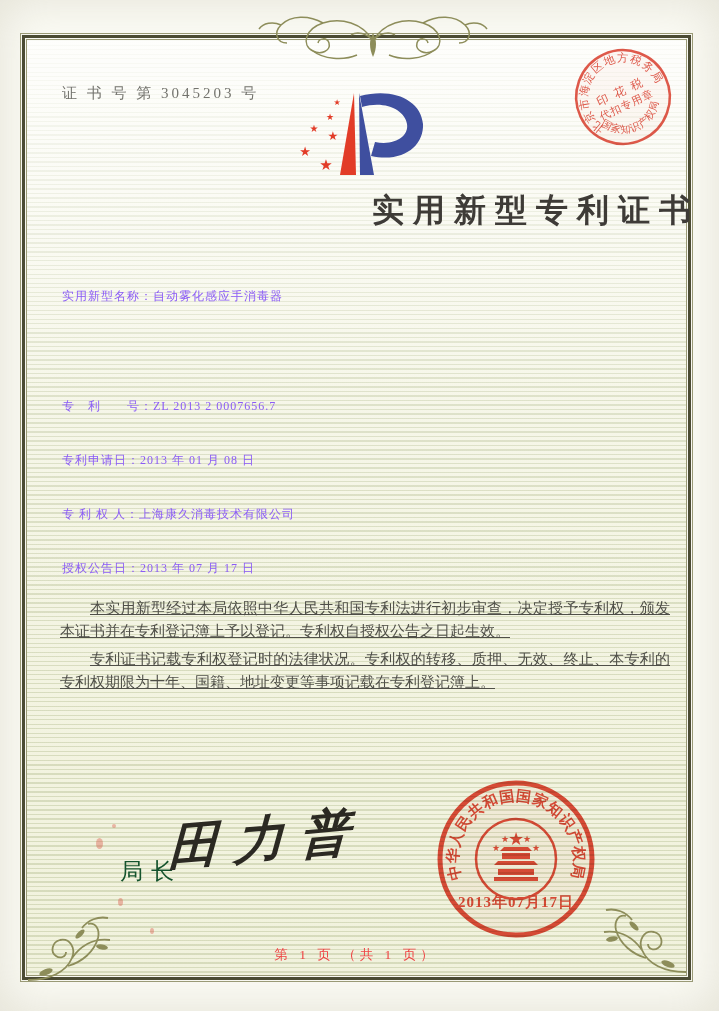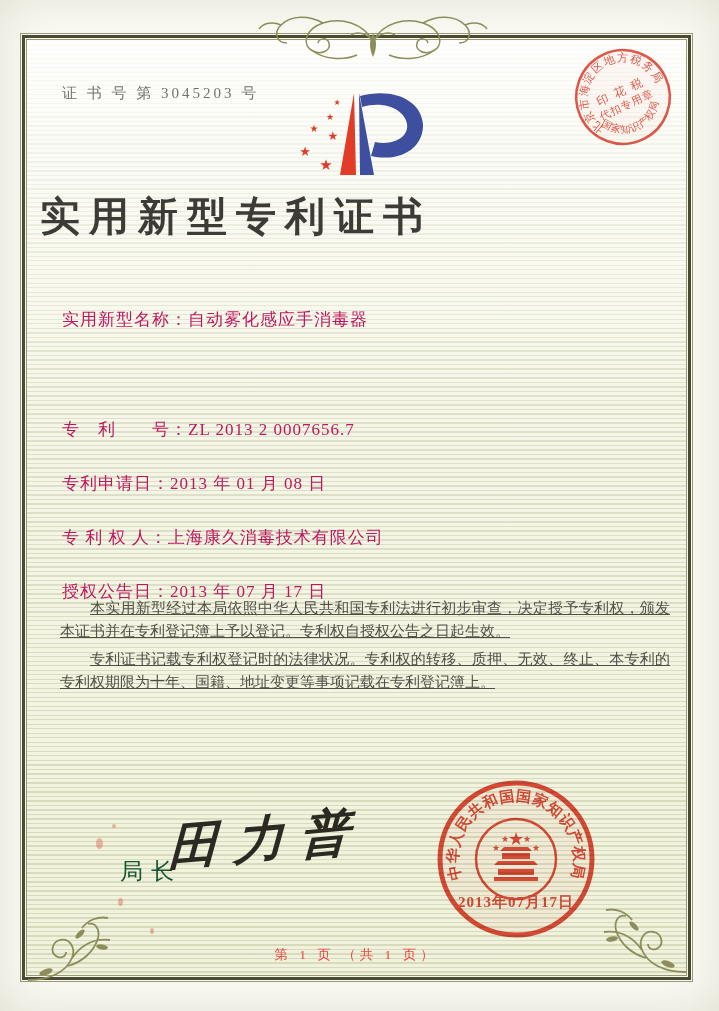"实用新型专利证书" .title { font-size: 40px -> 32px; text-align: left -> right }
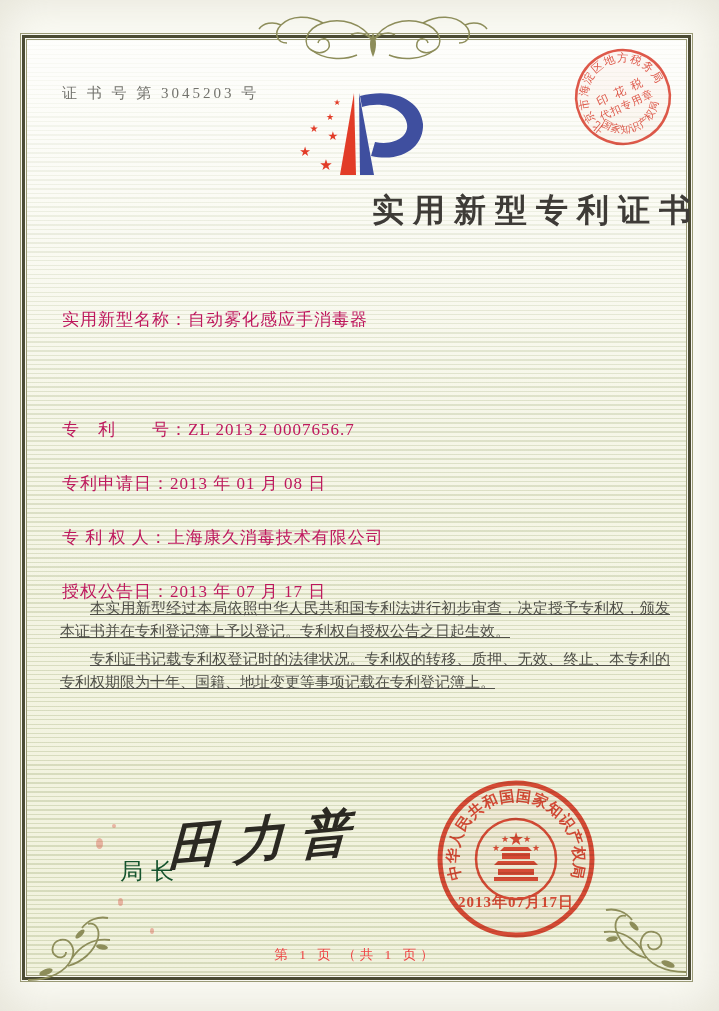"实用新型名称：自动雾化感应手消毒器" .field { color: #be185d -> #8b5cf6; font-size: 17px -> 12px; margin-top: 20px -> none }
